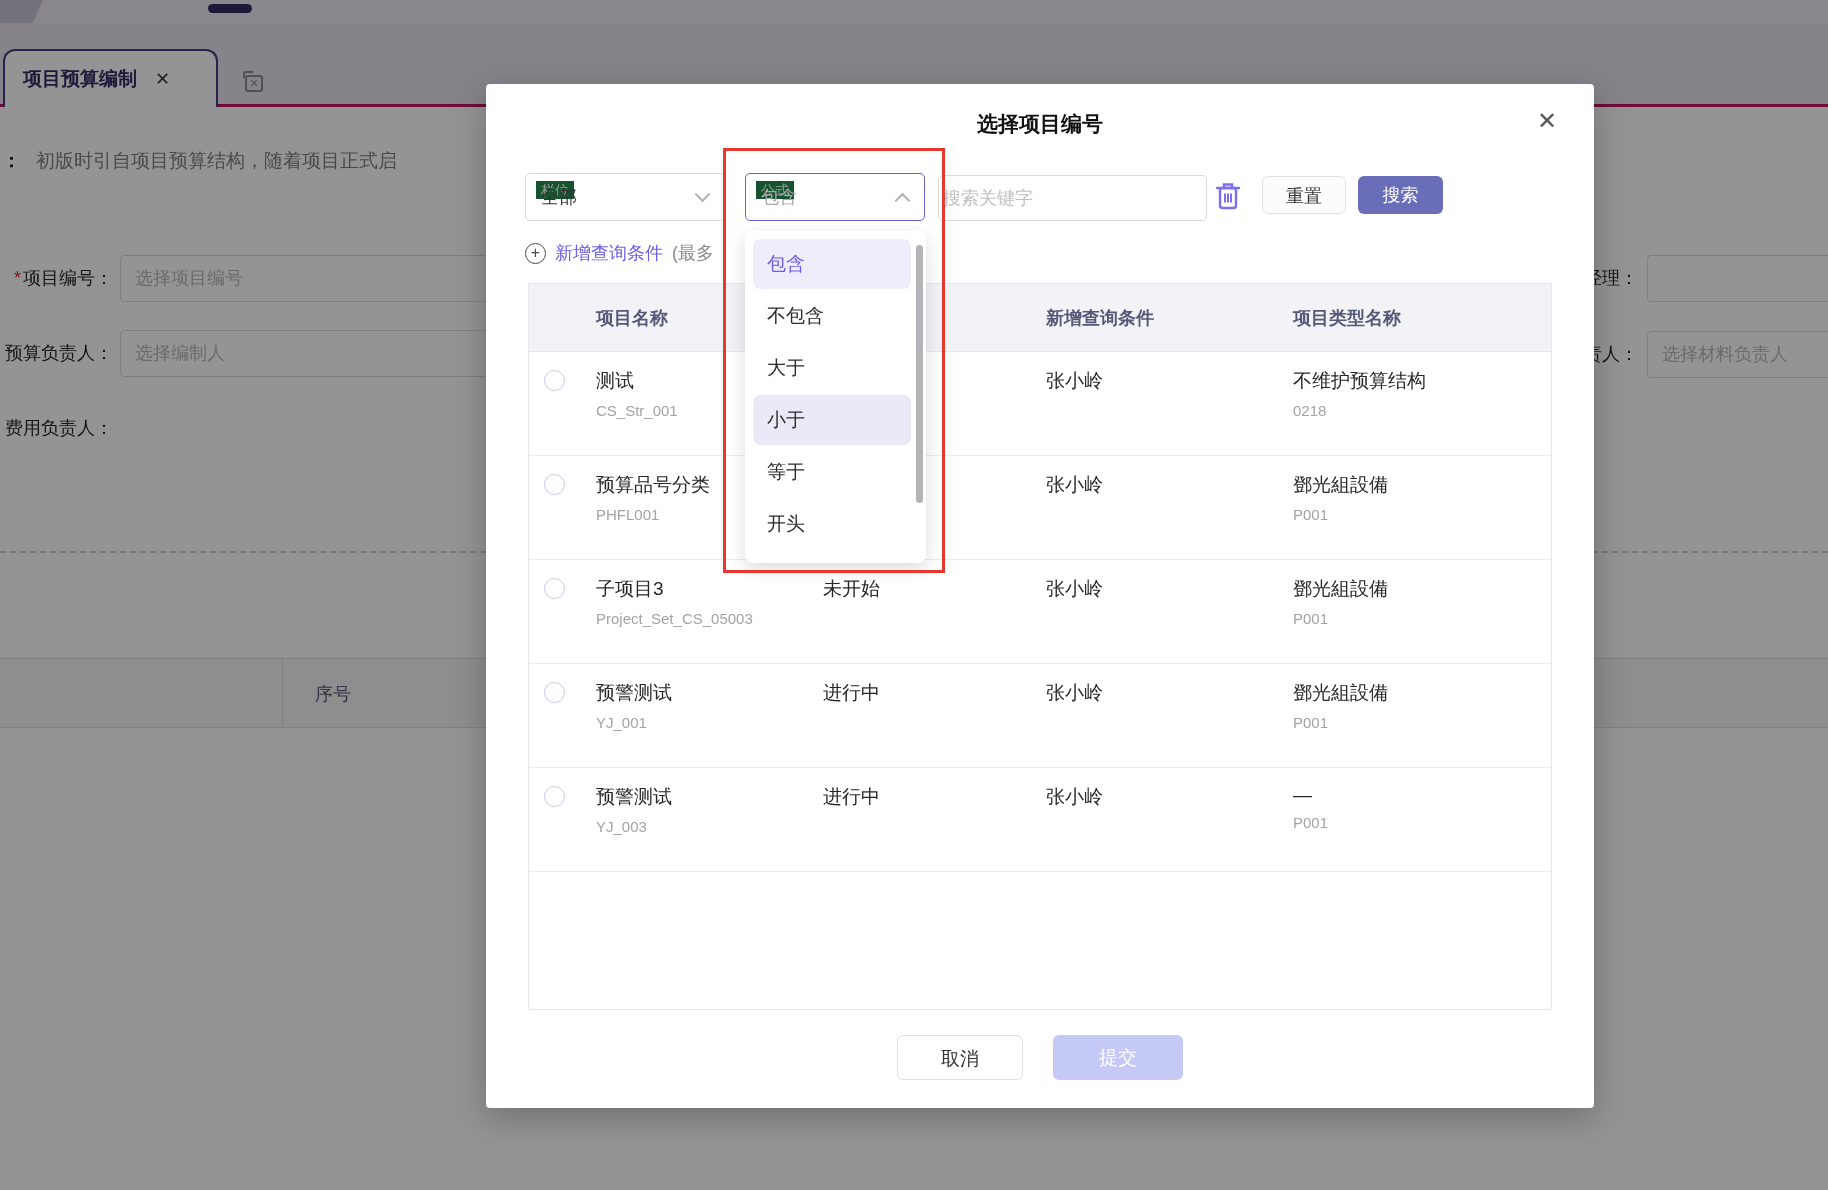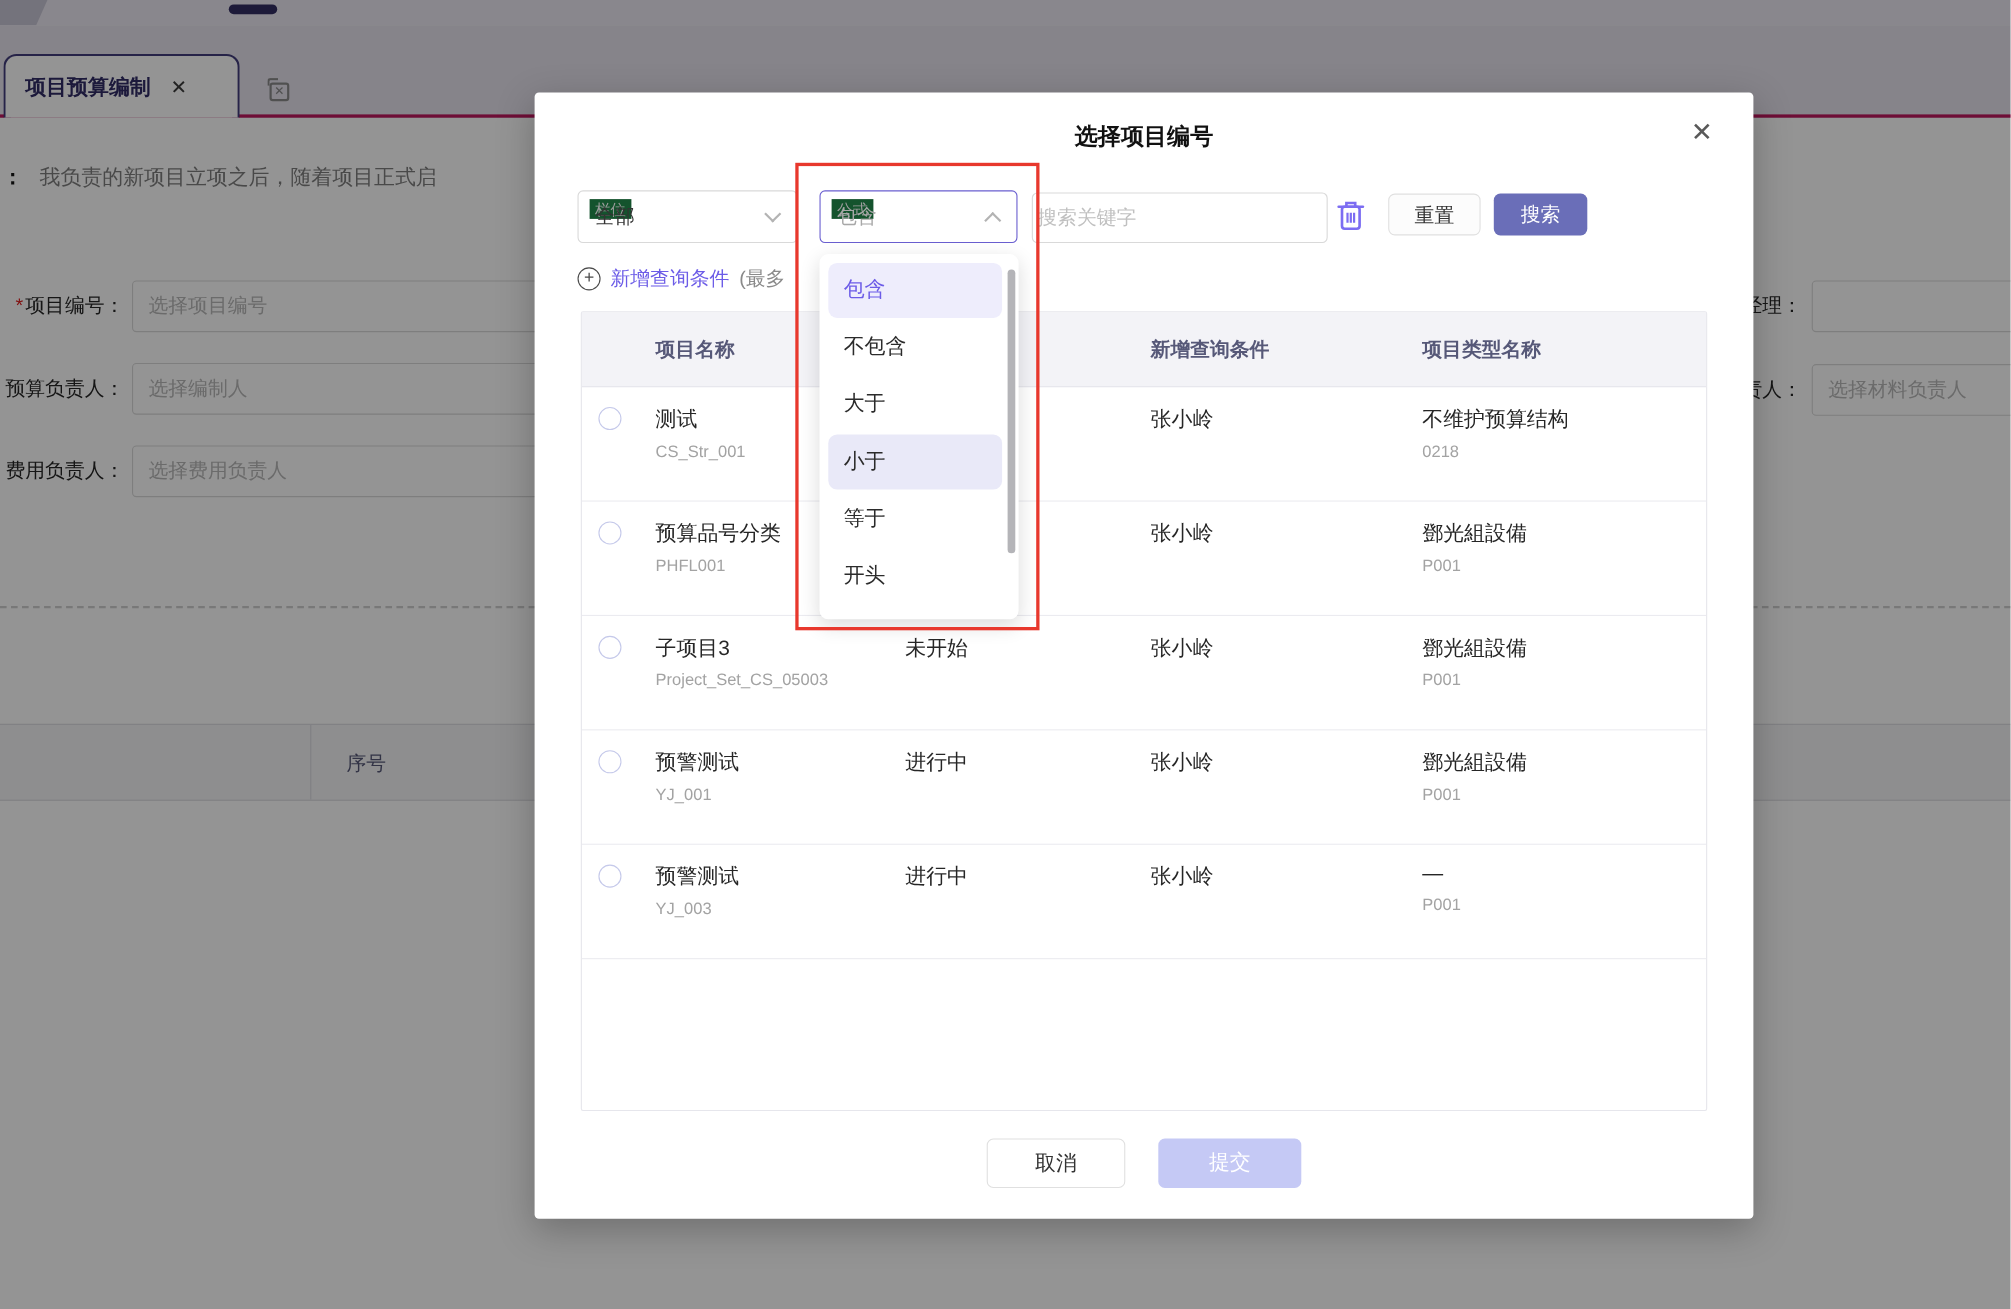"我负责的新项目立项之后，随着项目正式启" span.desc-text { text: 我负责的新项目立项之后 -> 初版时引自项目预算结构 }
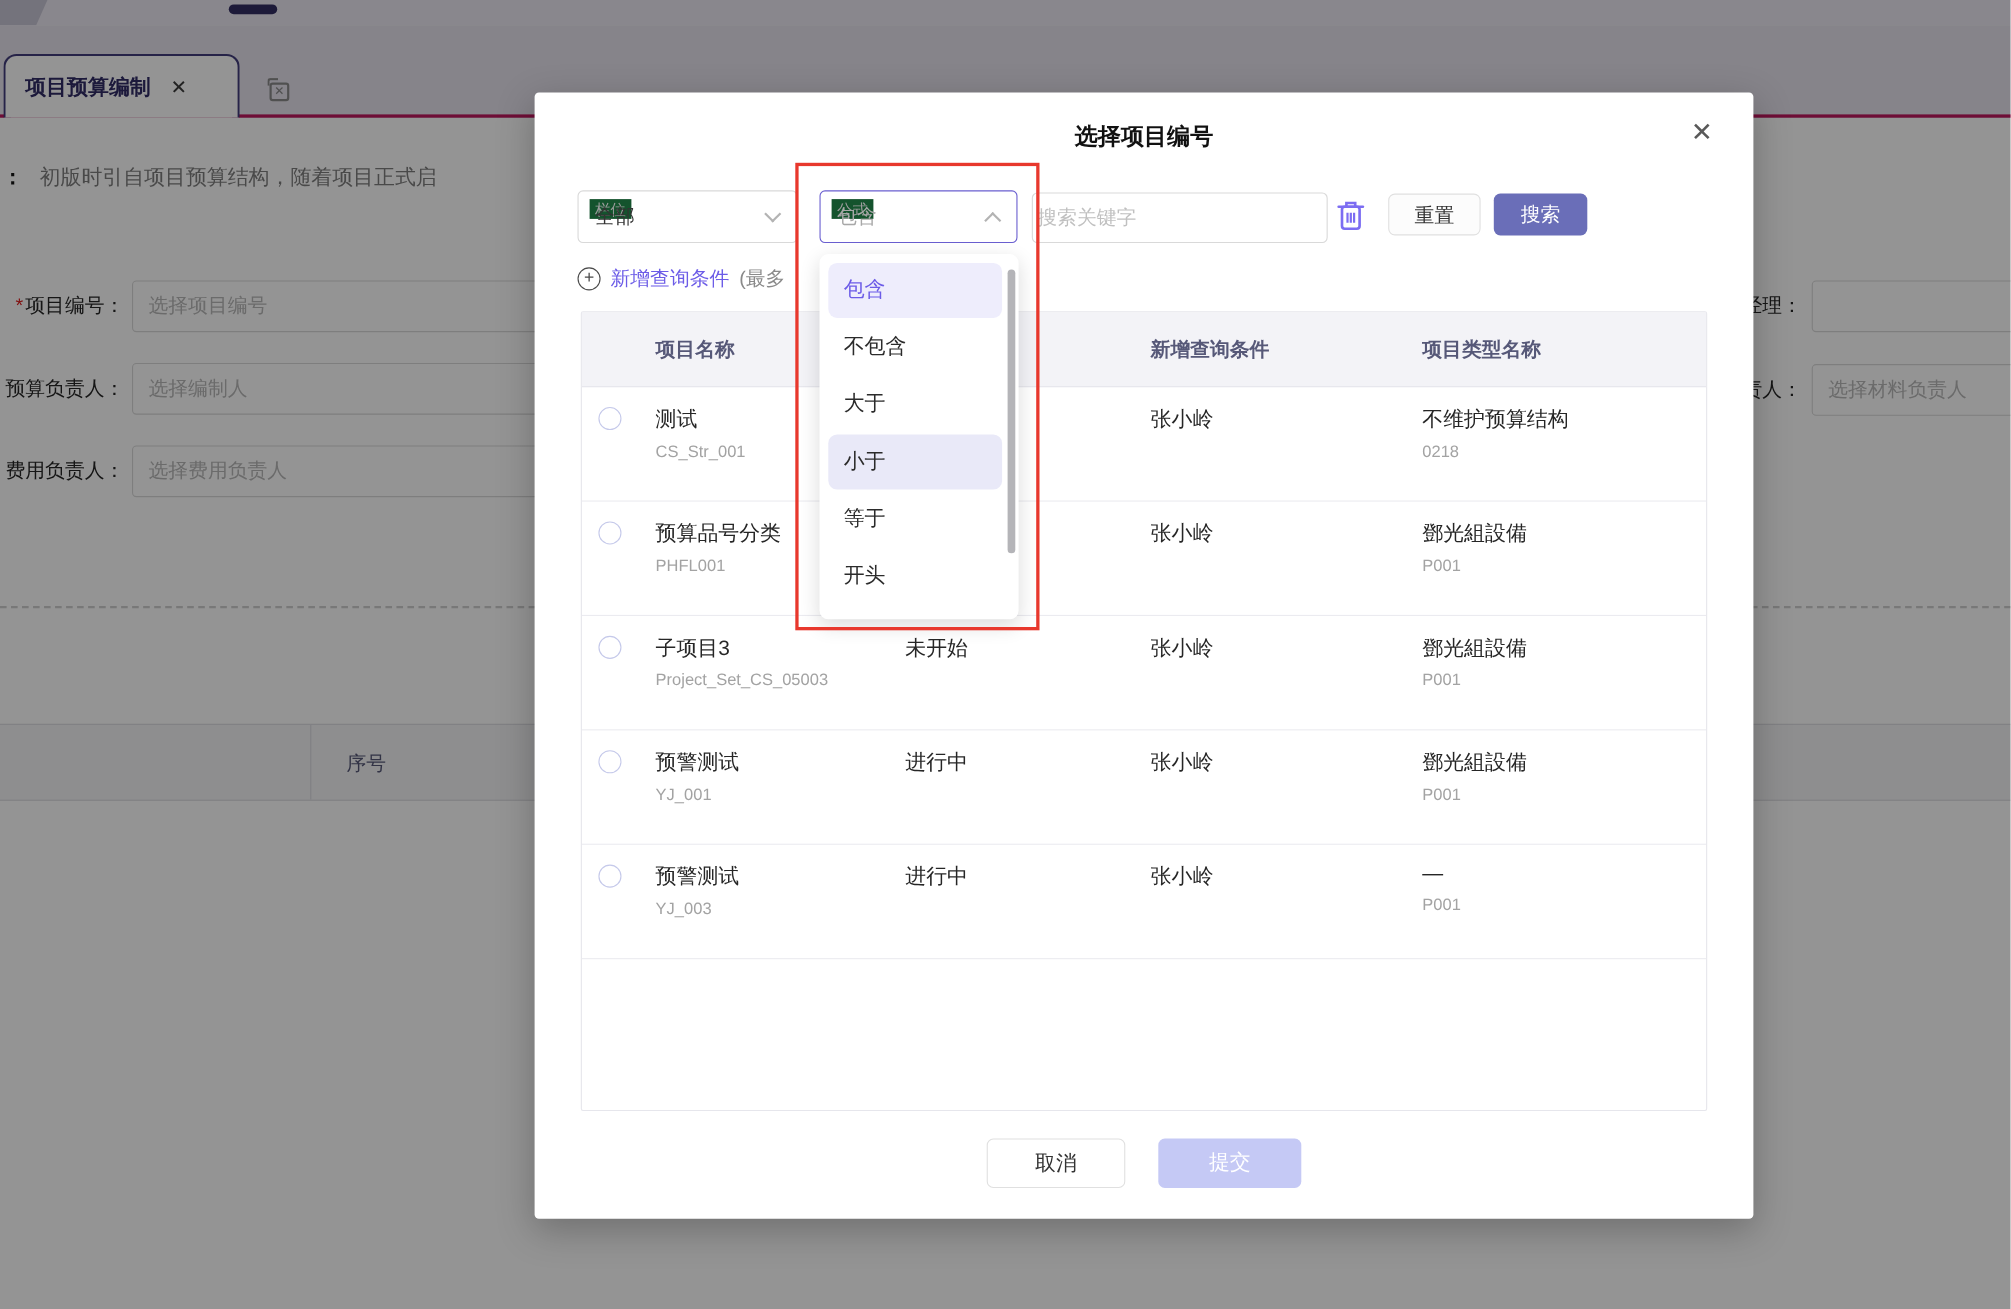"选择费用负责人" input.bg-input { html: <input> -> none }
